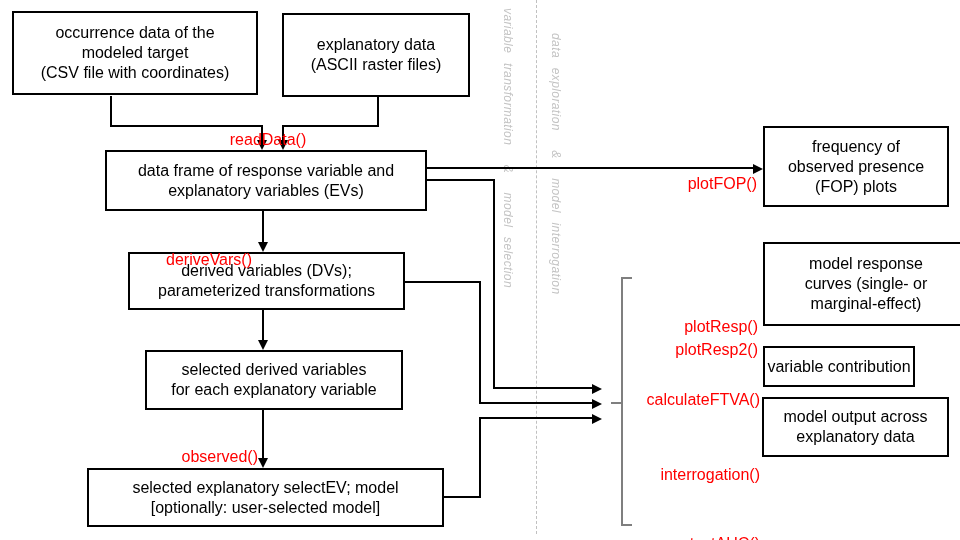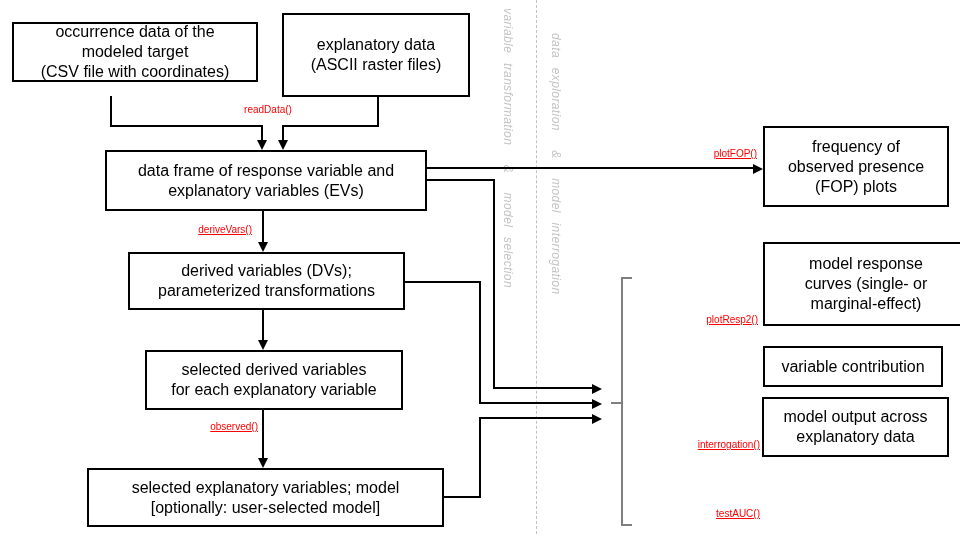"occurrence data of the" div.box { height: 60px -> 84px; top: 22px -> 11px }
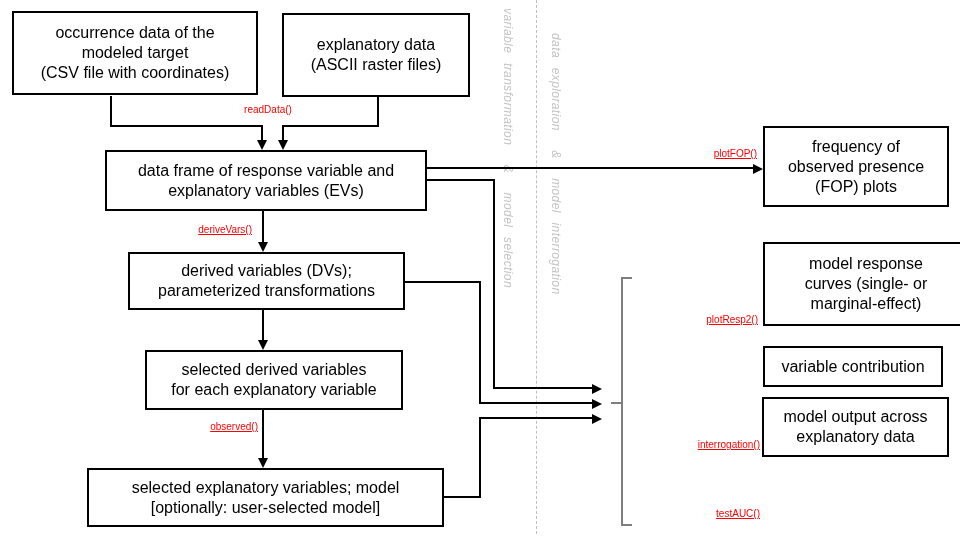"readData()" .fn { font-size: 10px -> 16px; margin-top: none -> 30px }
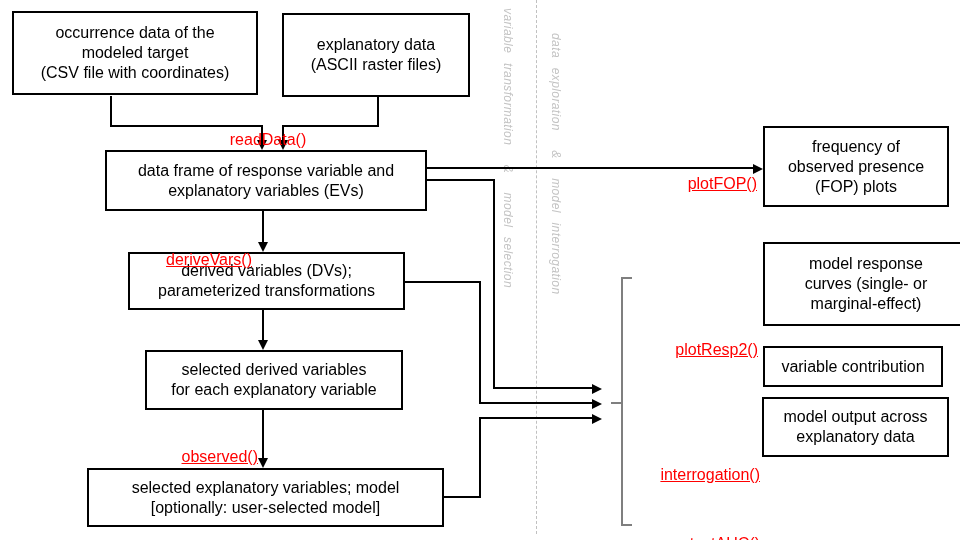"plotFOP()" .fn.right { text-decoration: underline -> none }
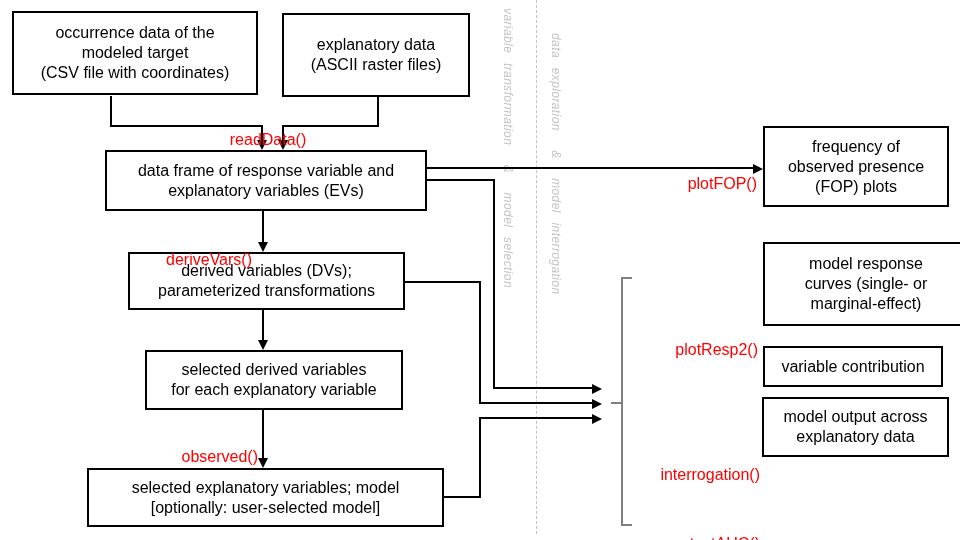"plotResp()" div.fn { html: none -> <div>plotResp()</div> }
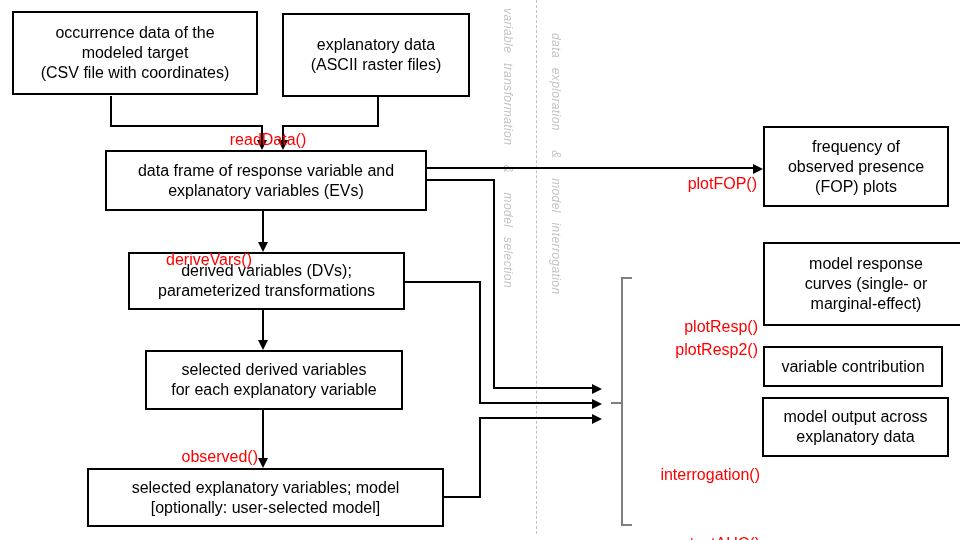"variable contribution" div.box { width: 180px -> 152px }
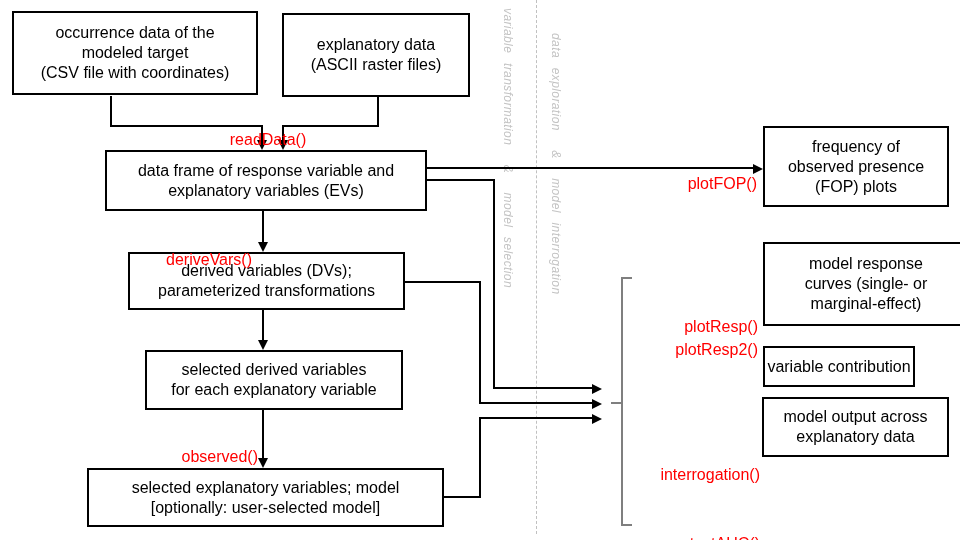"calculateFTVA()" div.fn { html: none -> <div>calculateFTVA()</div> }
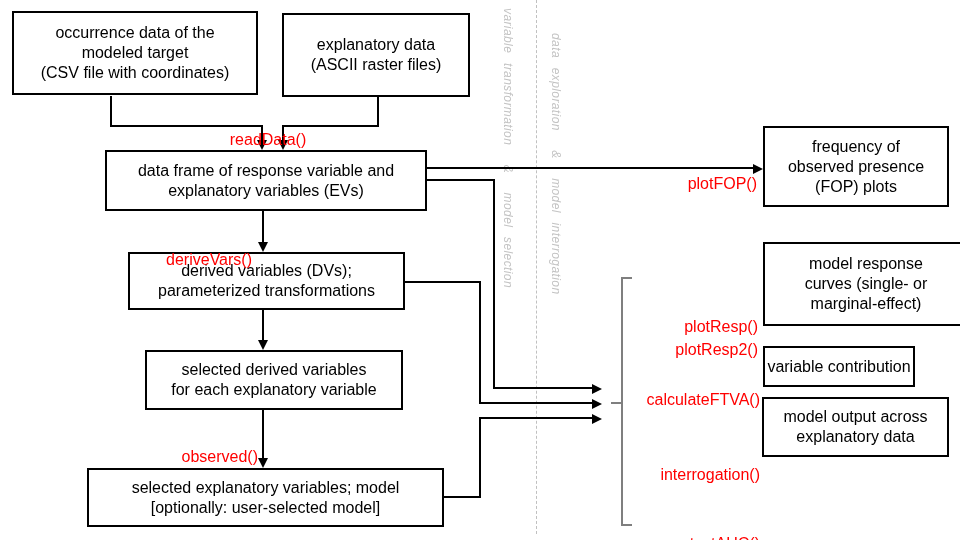"selected explanatory variables; model" div.box { text: variables -> selectEV }
